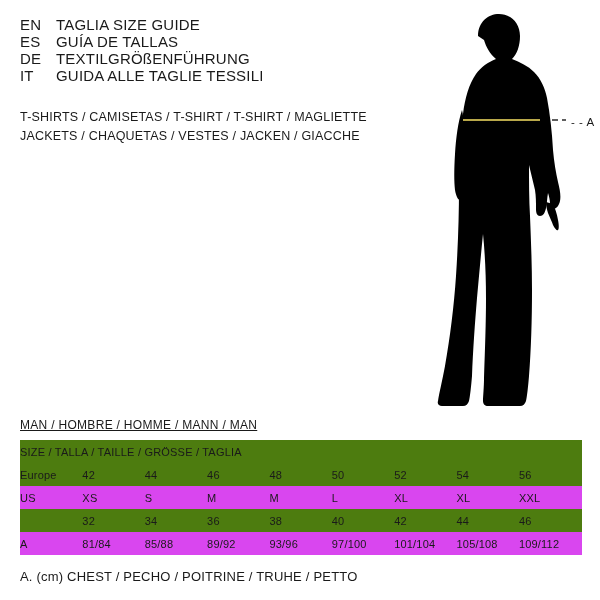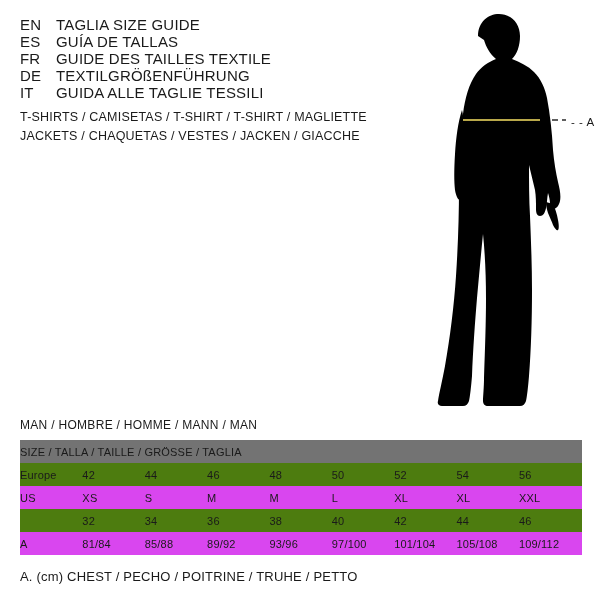"FR" div.lang-row { html: <div> <span>FR</span> <span>GUIDE DES TAILLES TEXTILE</span> </div> -> none }
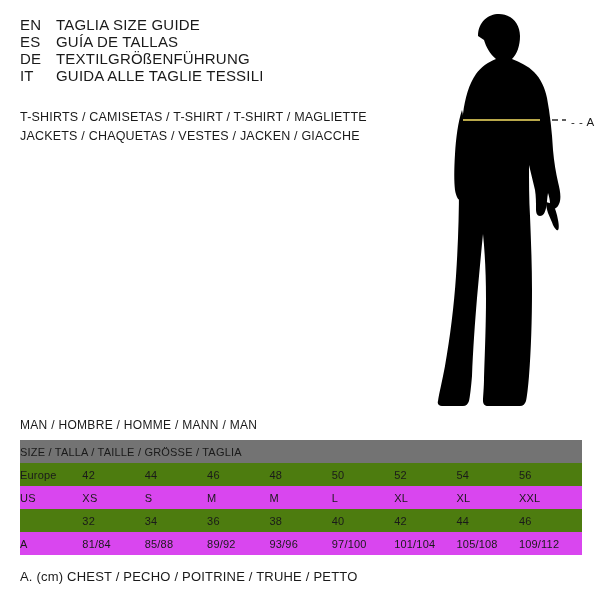"MAN / HOMBRE / HOMME" .table-title { text-decoration: none -> underline }
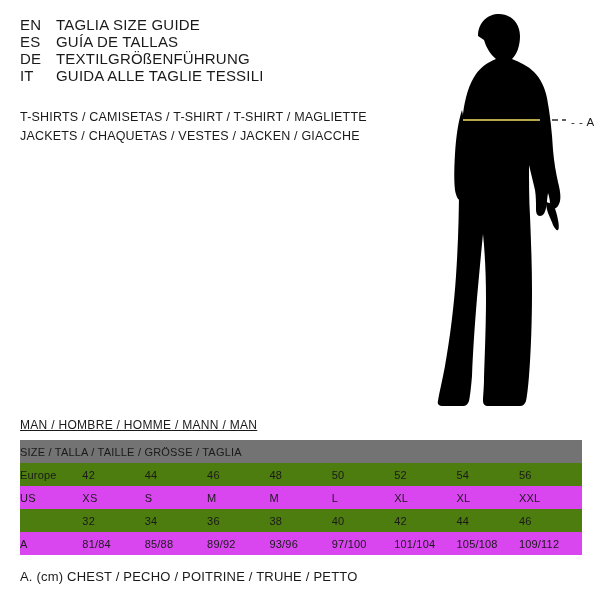"SIZE / TALLA / TAILLE" tr.row-head td { background: #737373 -> #4d7c0f }
